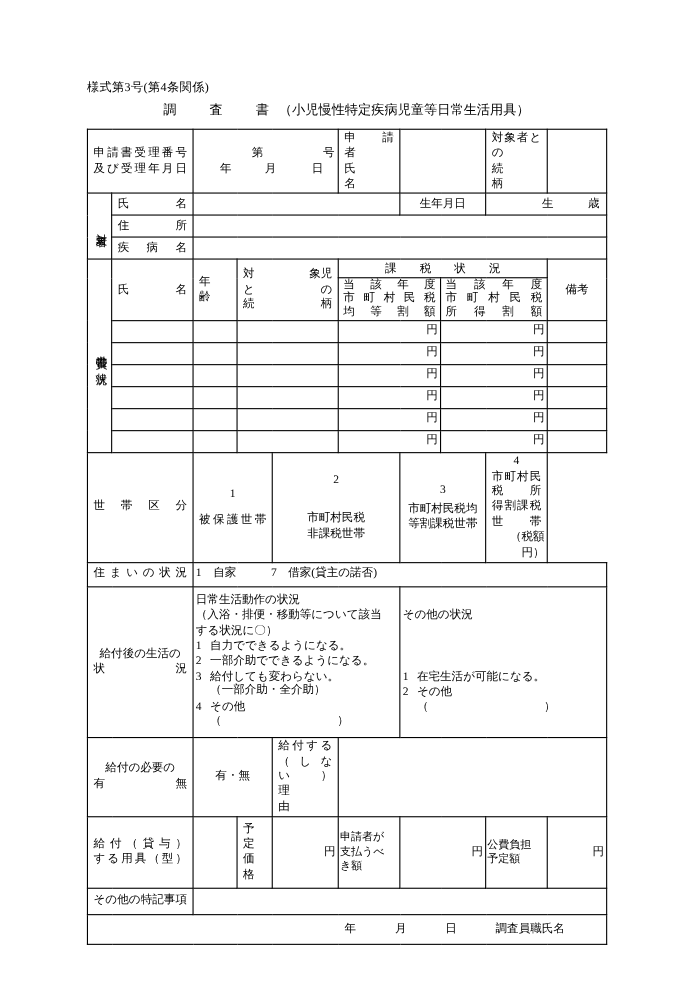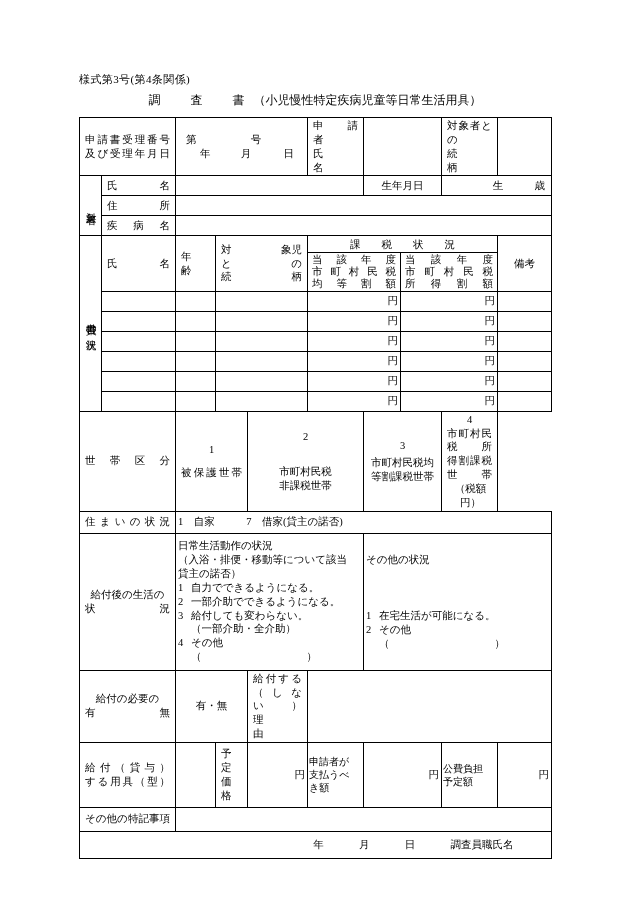"第 号" span.blk { text-align: none -> right }
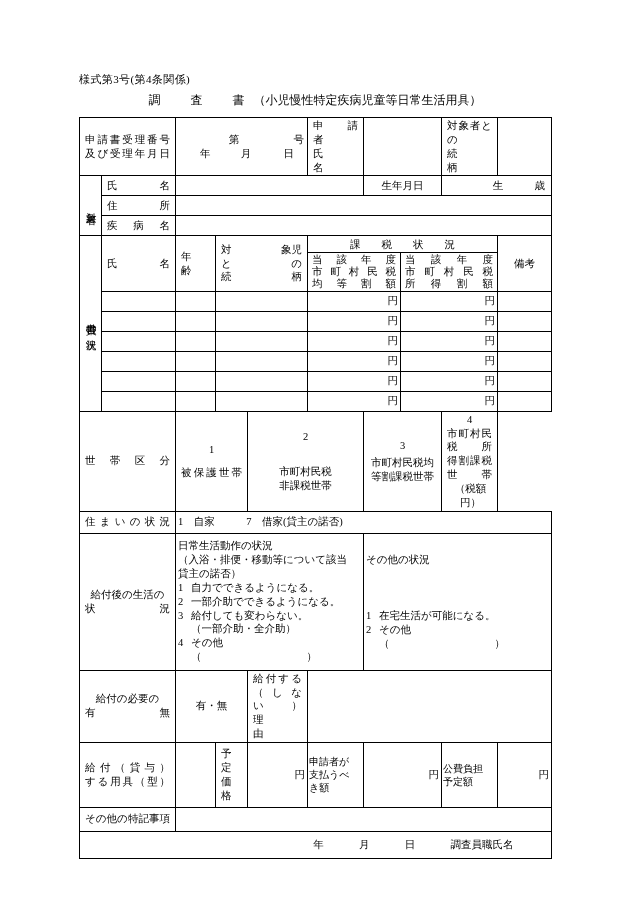"（税額 円）" span.blk { text-align: center -> right }
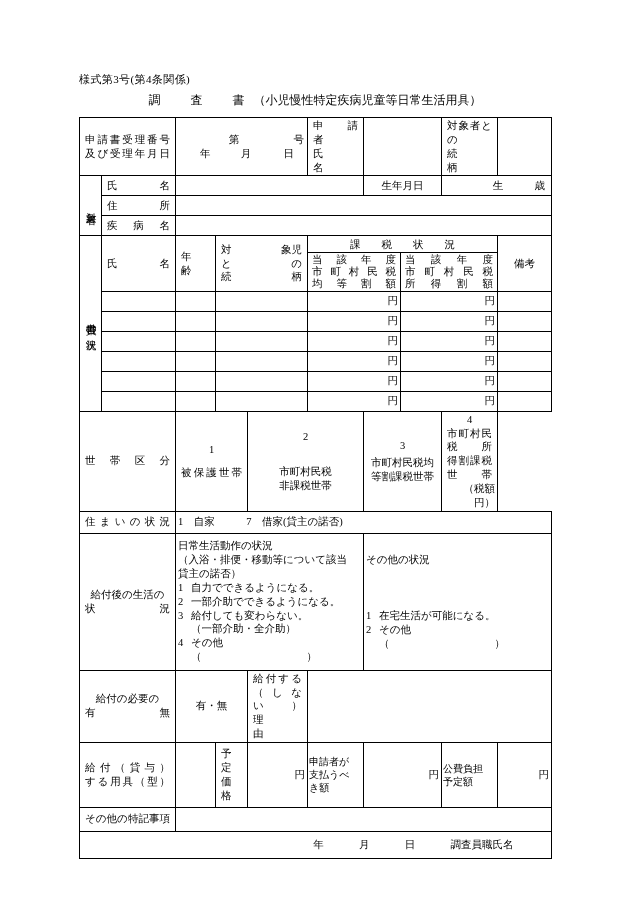"貸主の諾否）" span.itm { text: 貸主の諾否 -> する状況に〇 }
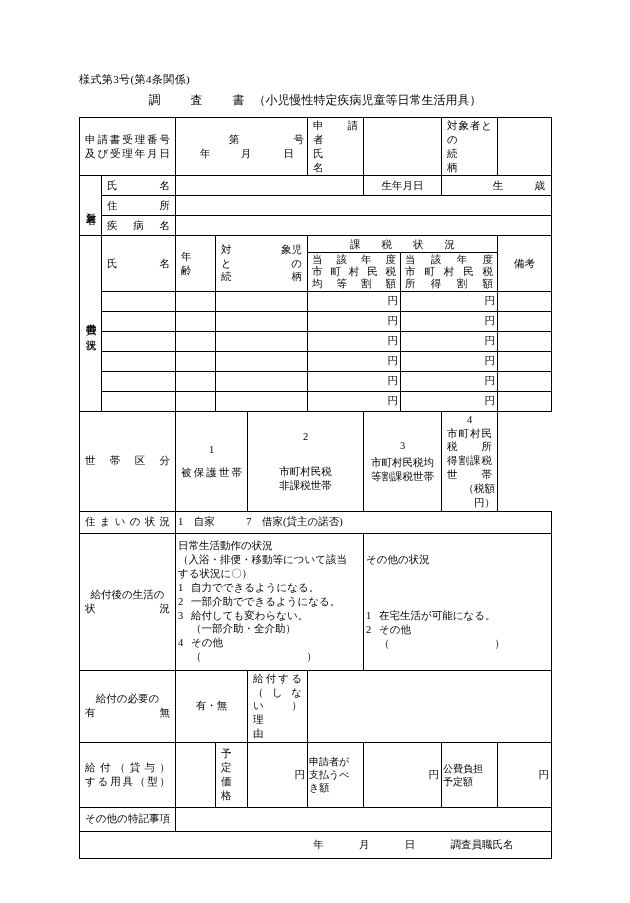"（一部介助・全介助）" .pad-list .ind { font-family: none -> Liberation Mono, monospace }
